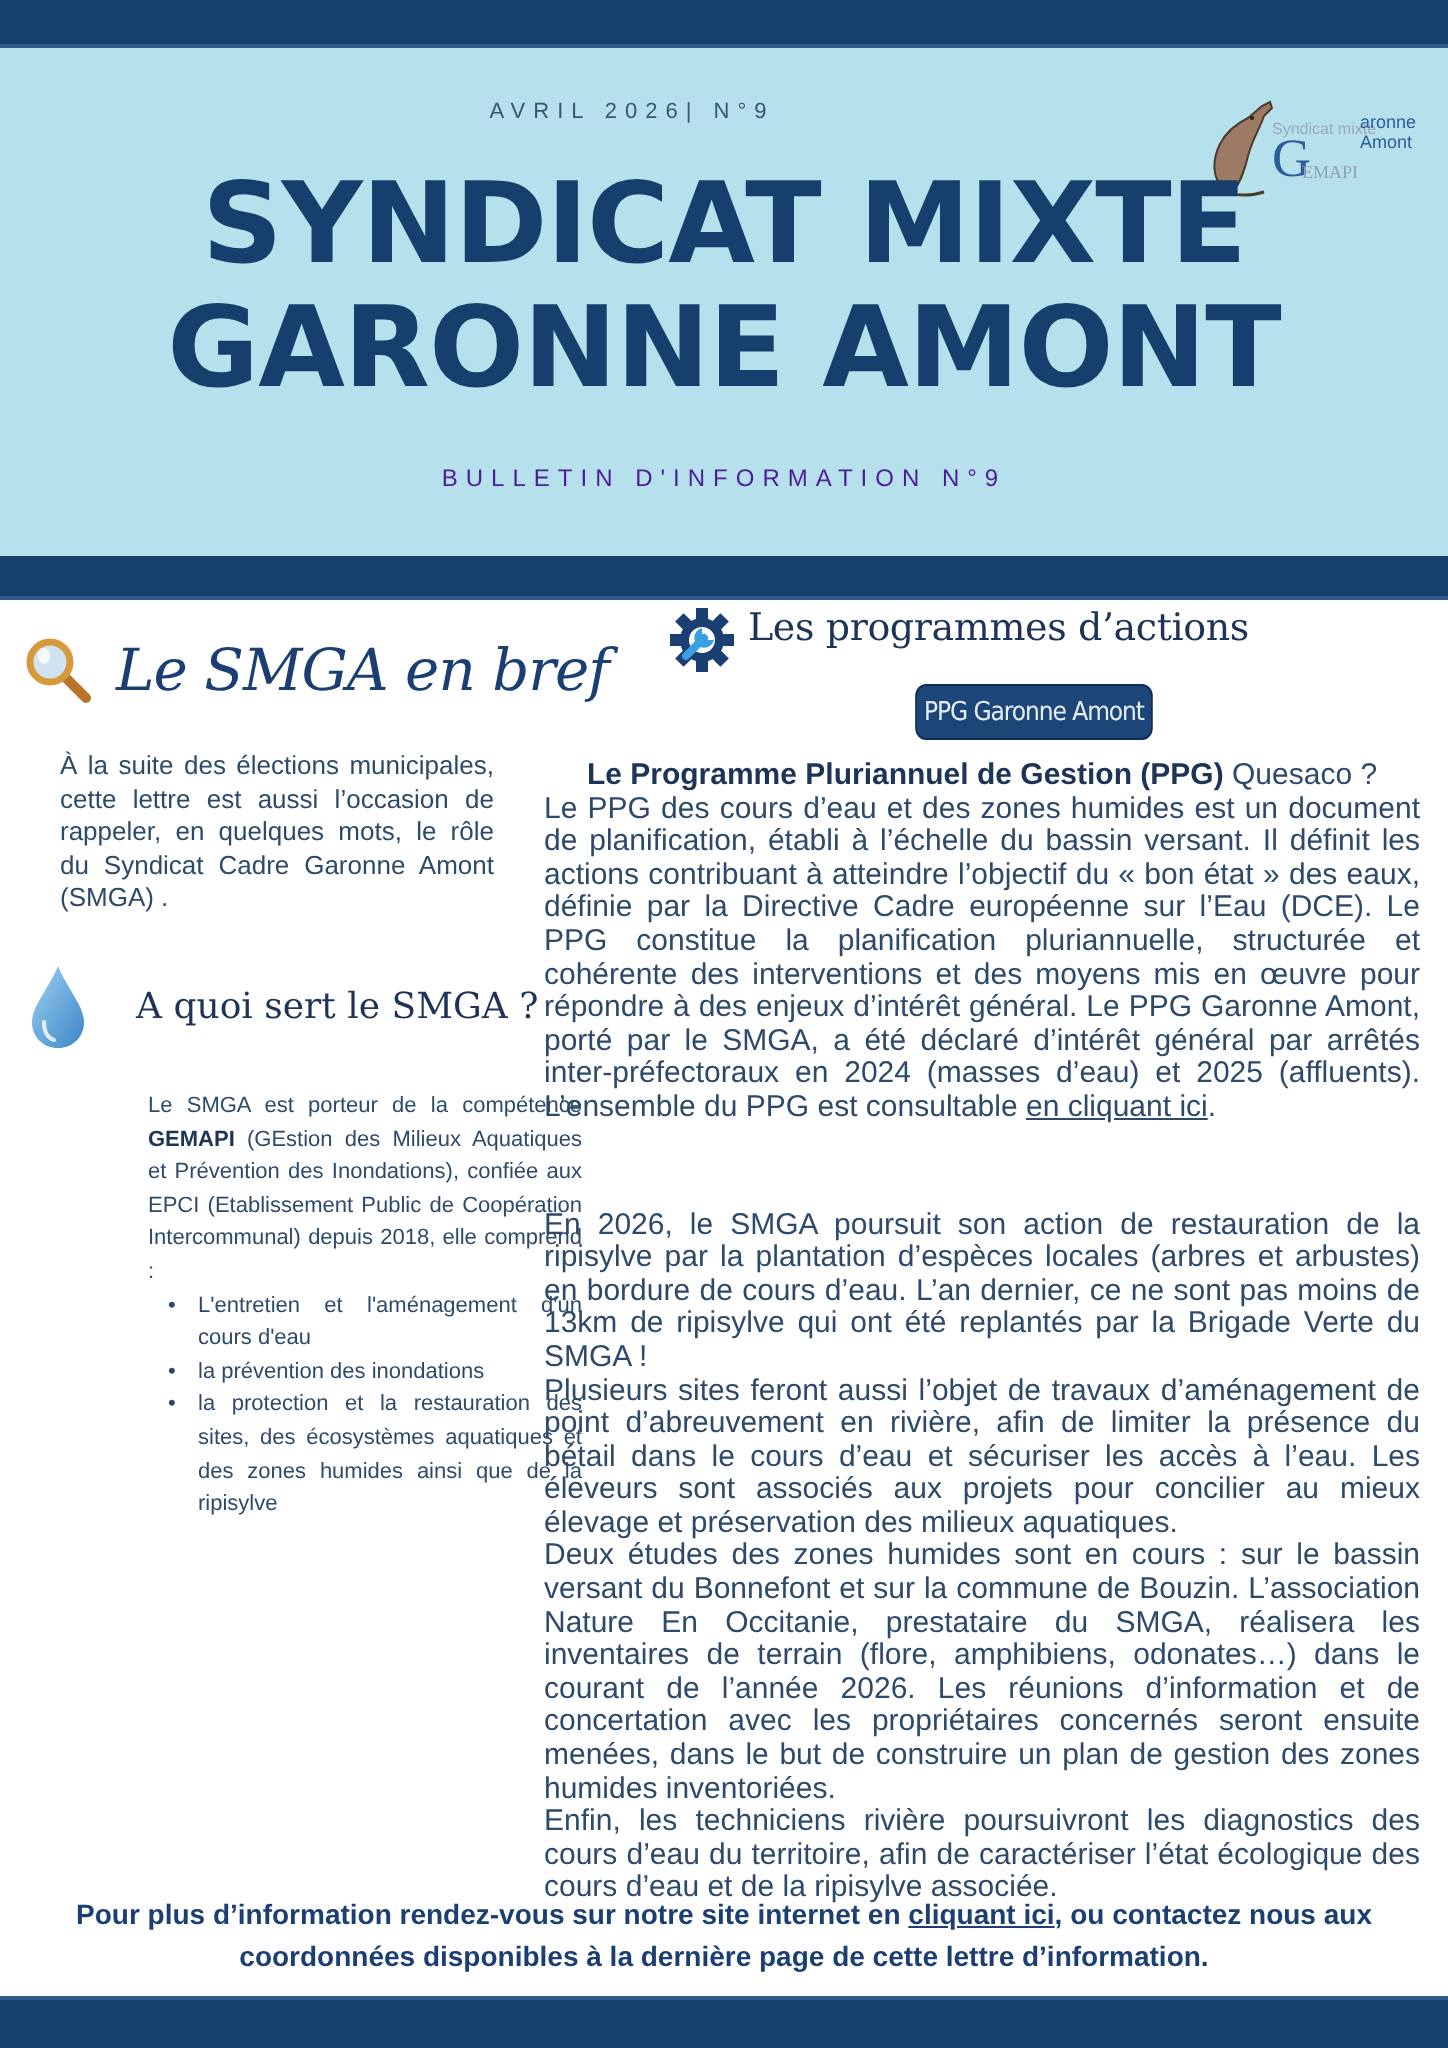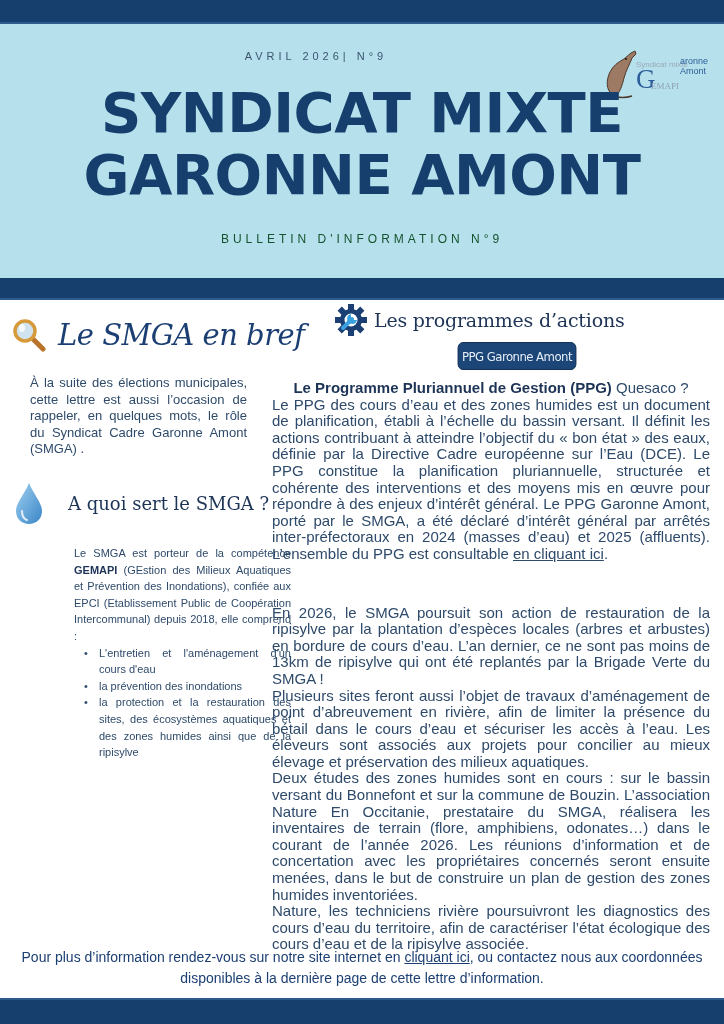"BULLETIN D'INFORMATION N°9" .bulletin { color: #14532d -> #4c1d95 }
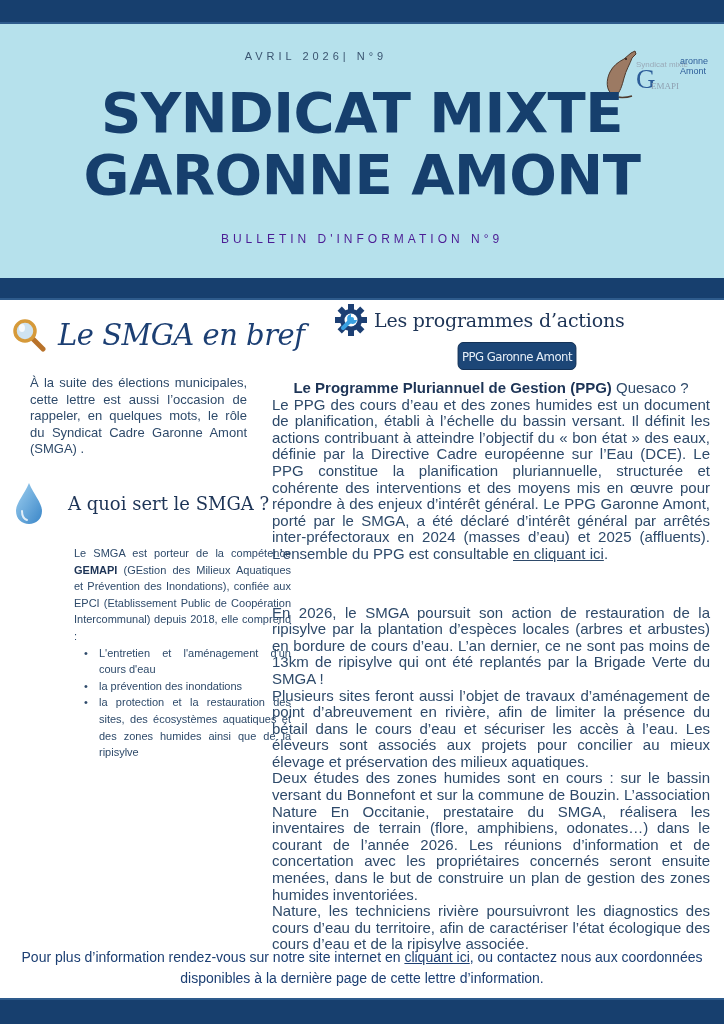"Les programmes d’actions" .prog-head { align-items: center -> flex-start }
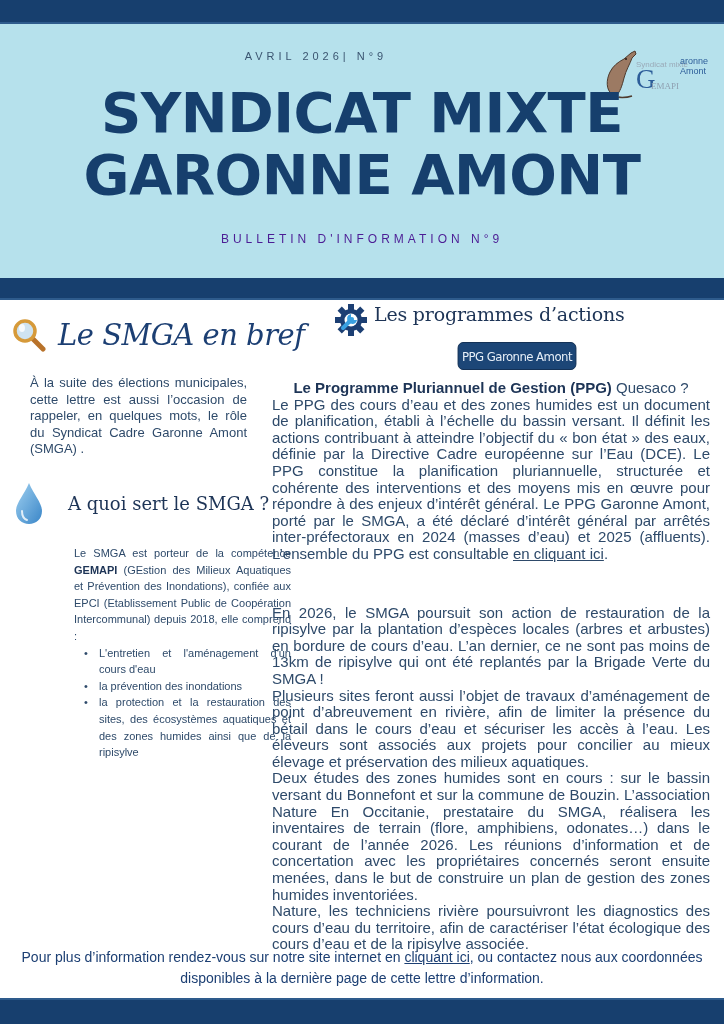"Nature, les techniciens rivière" p { text: Nature -> Enfin }
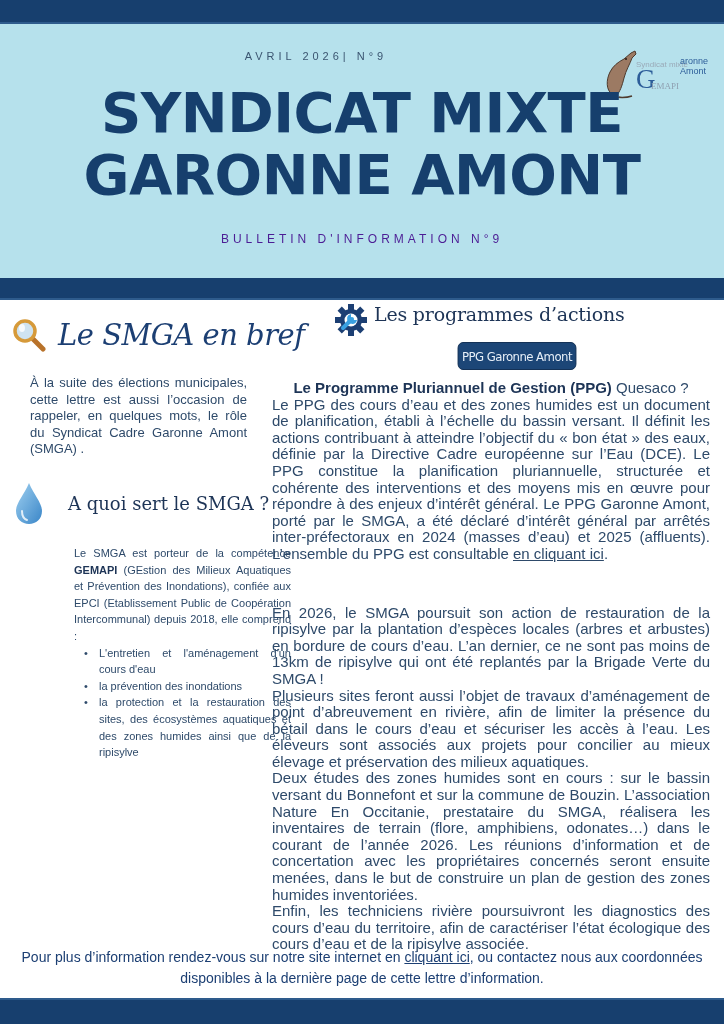"Pour plus d’information rendez-vous sur" .footer { font-weight: normal -> bold }
